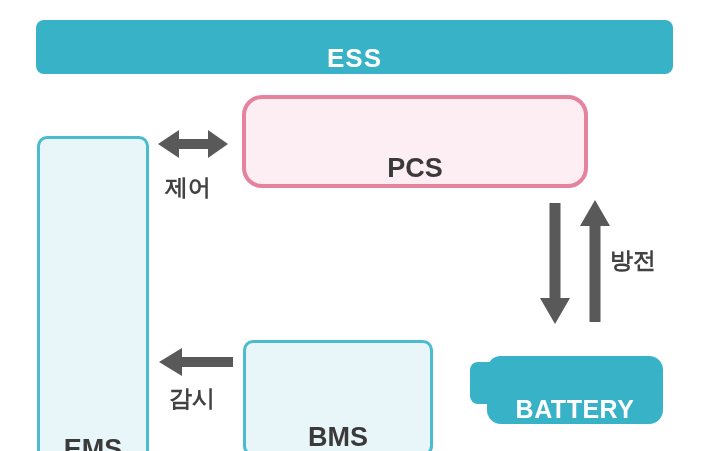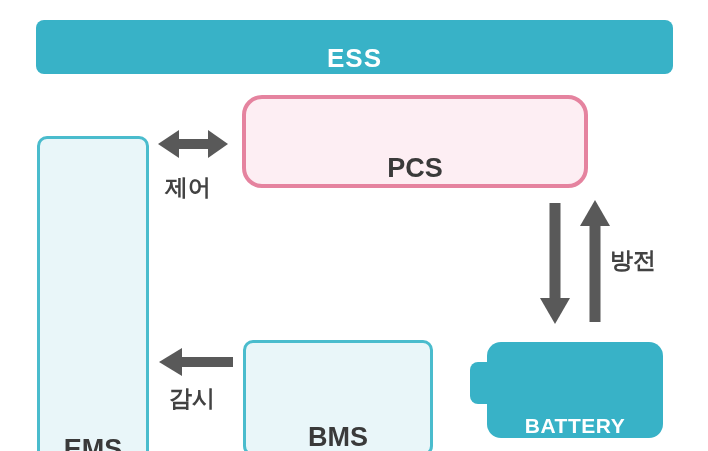"BATTERY" .battery-body { font-size: 21px -> 25px; height: 96px -> 68px; top: 342px -> 356px }
